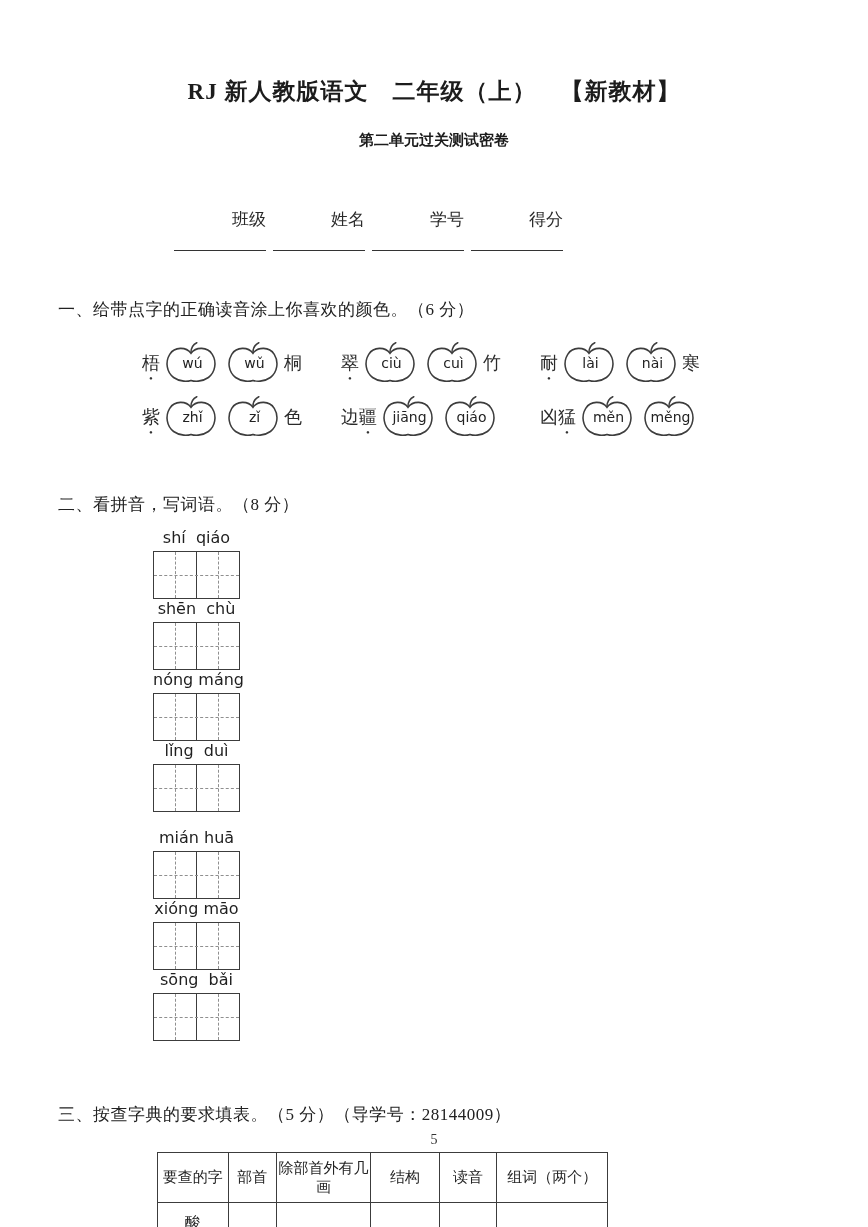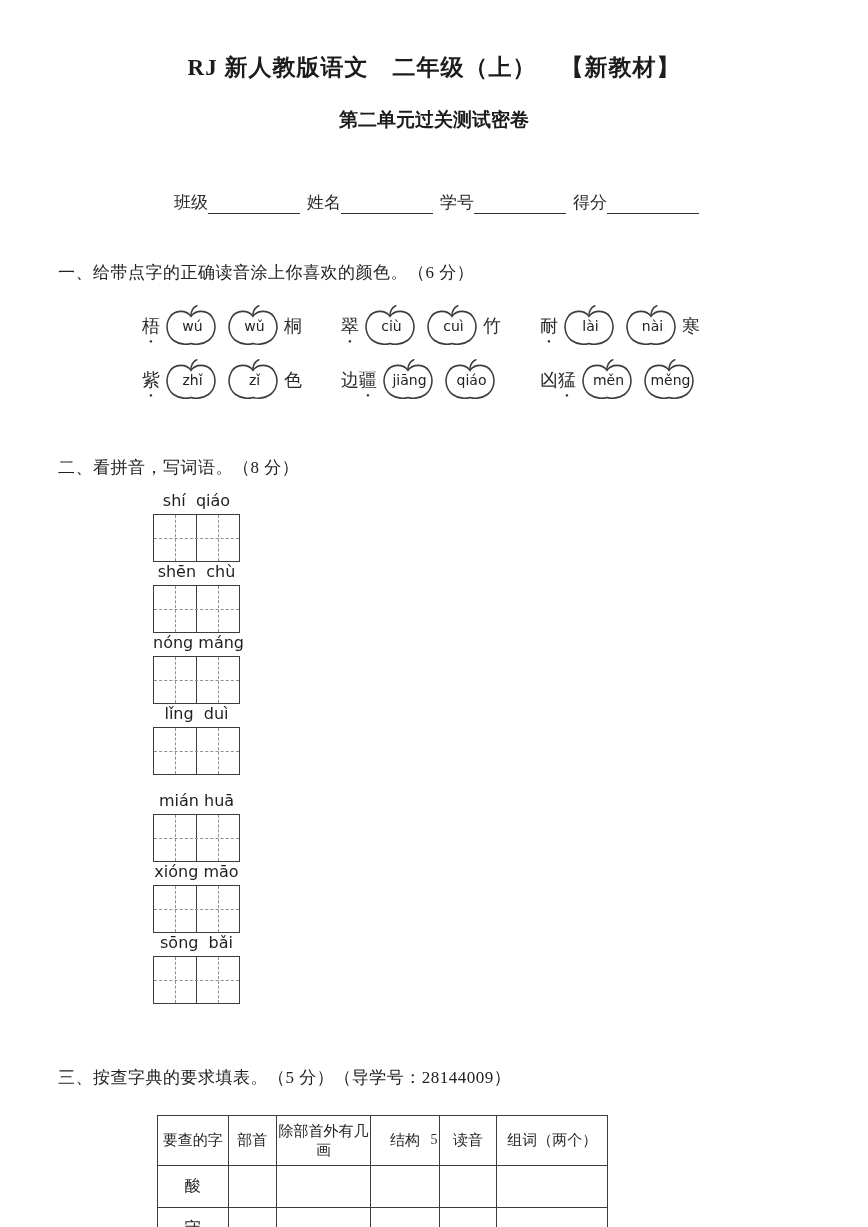"RJ 新人教版语文 二年级（上） 【新教材】" .title { padding-top: 52px -> 76px }
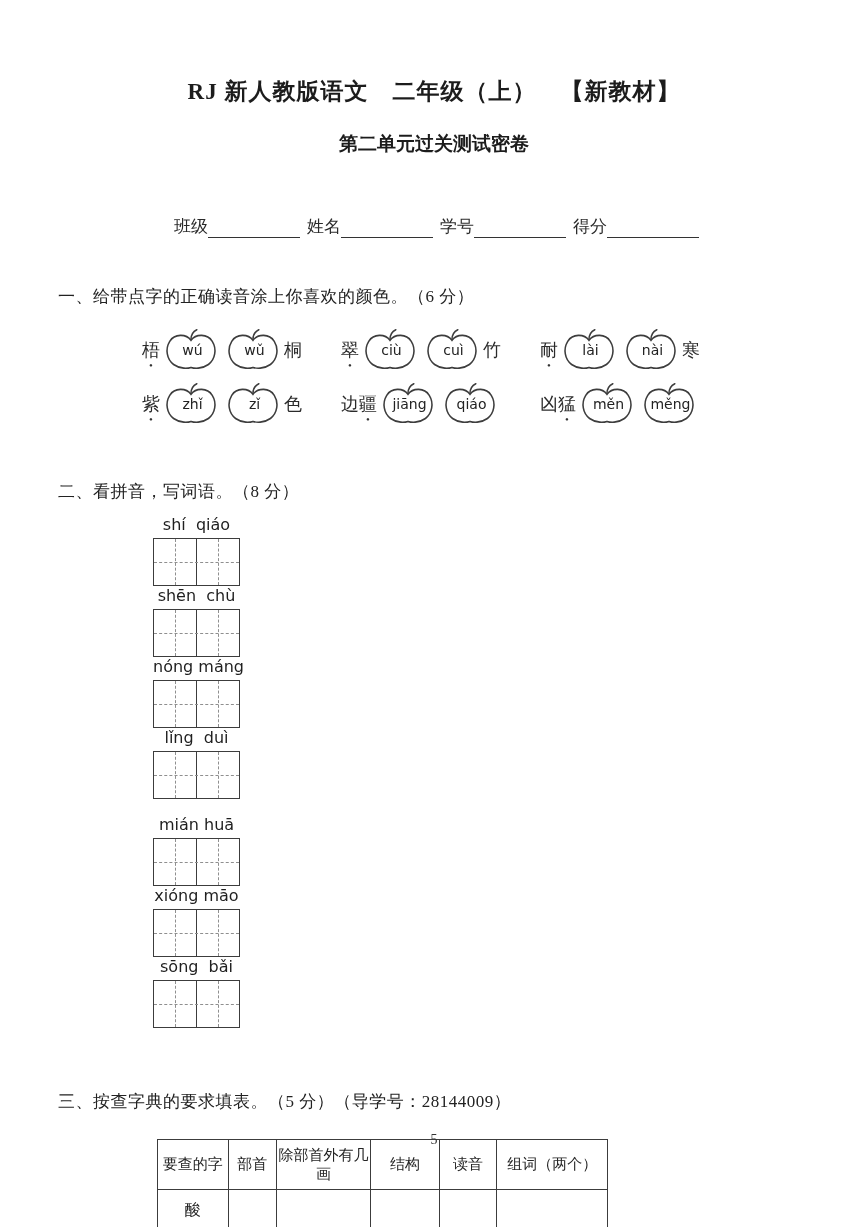"第二单元过关测试密卷" .subtitle { font-size: 19px -> 15px }
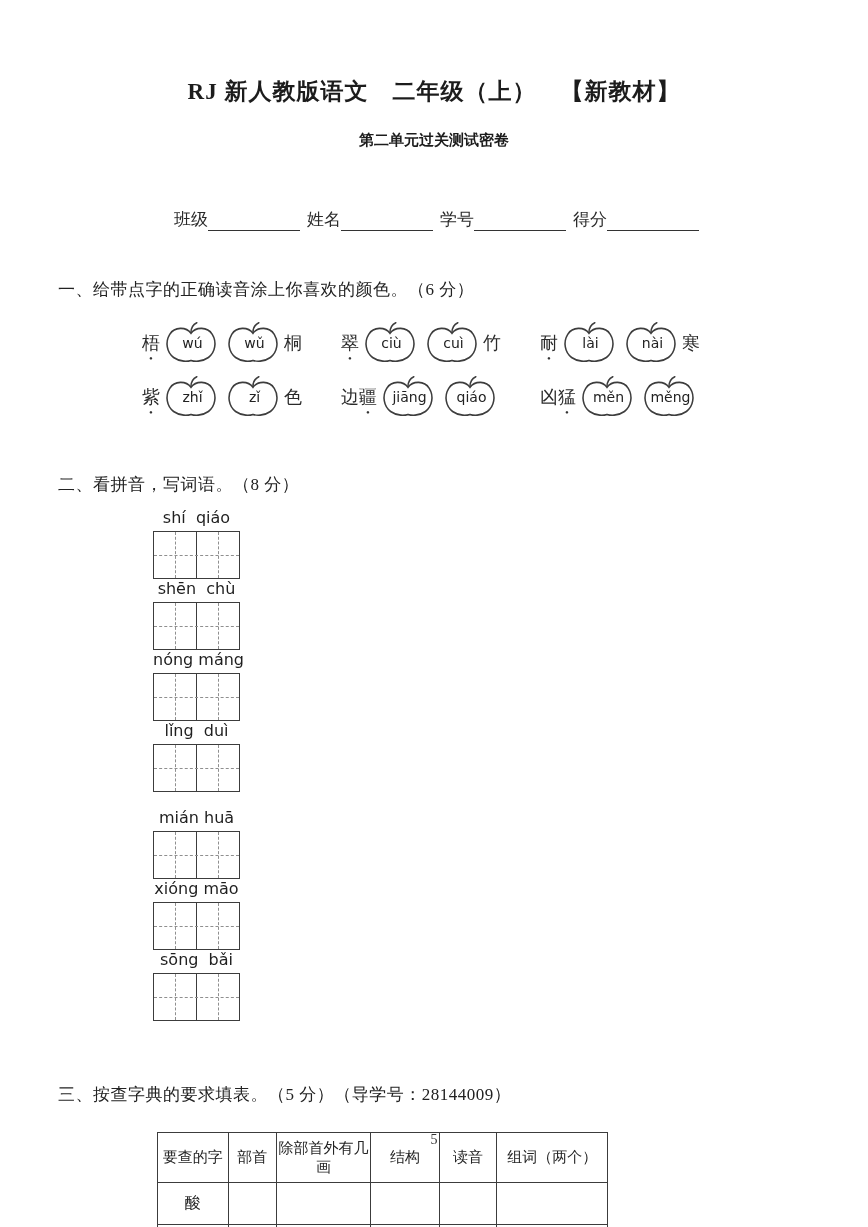"班级" .info-field { flex-direction: none -> column }
